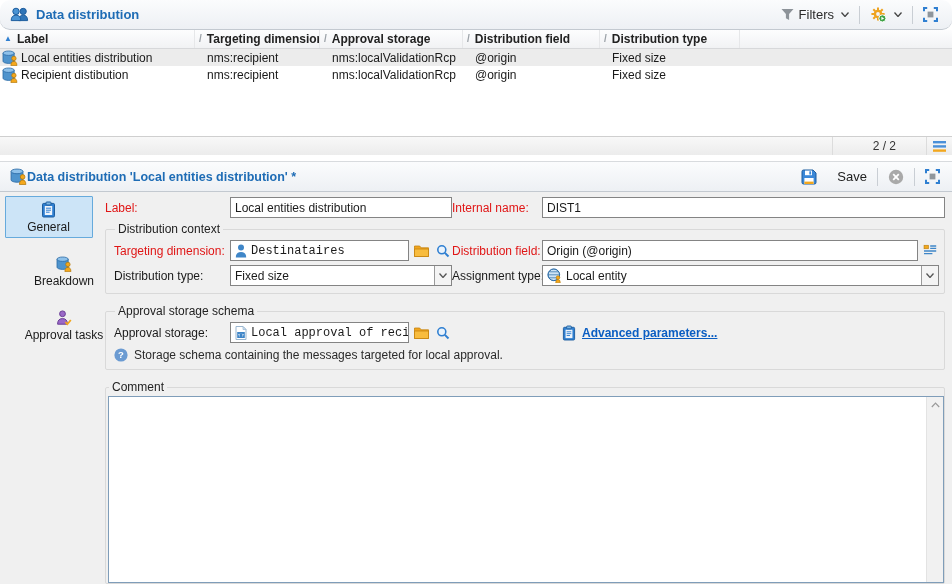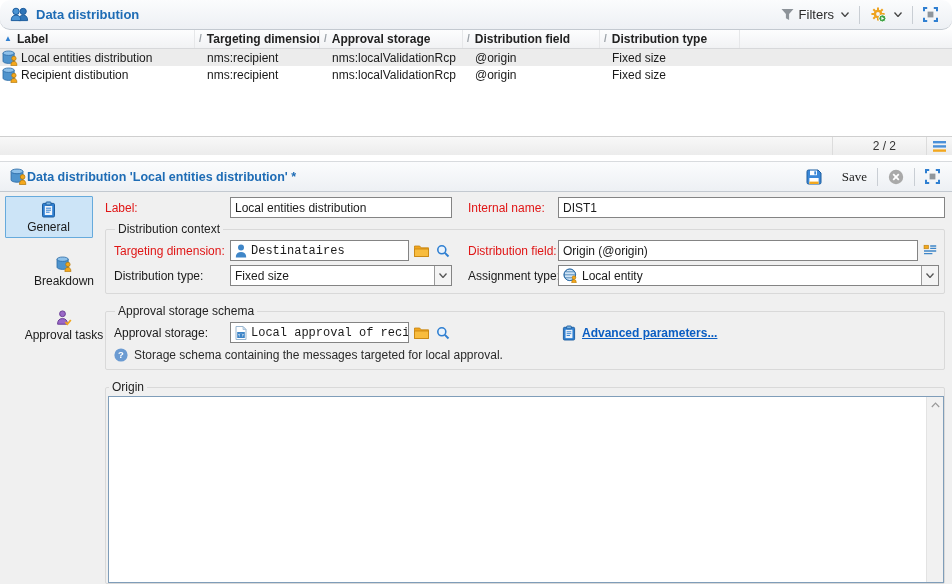"Save" .save-btn { font-family: Liberation Serif, serif -> none }
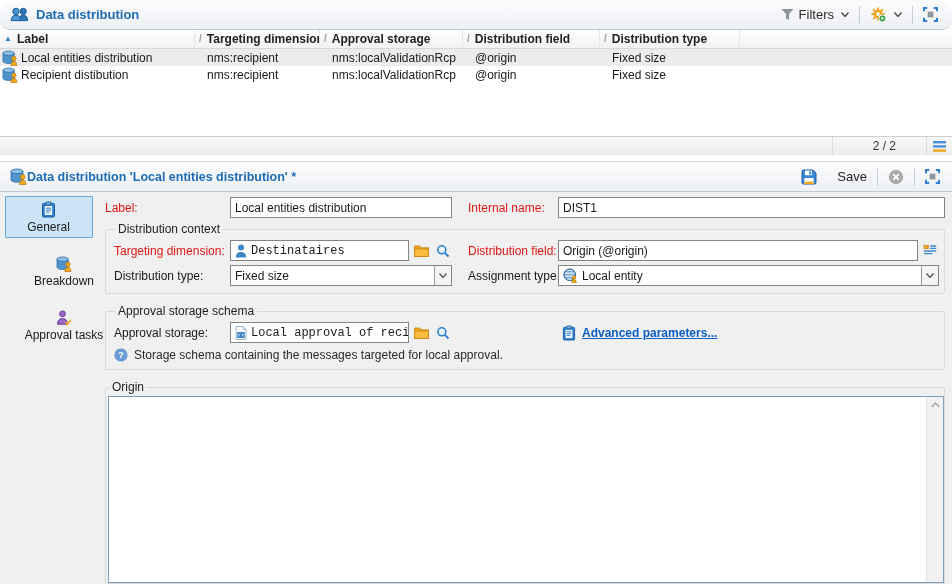"Internal name:" .lblR { margin-left: 16px -> 0 }
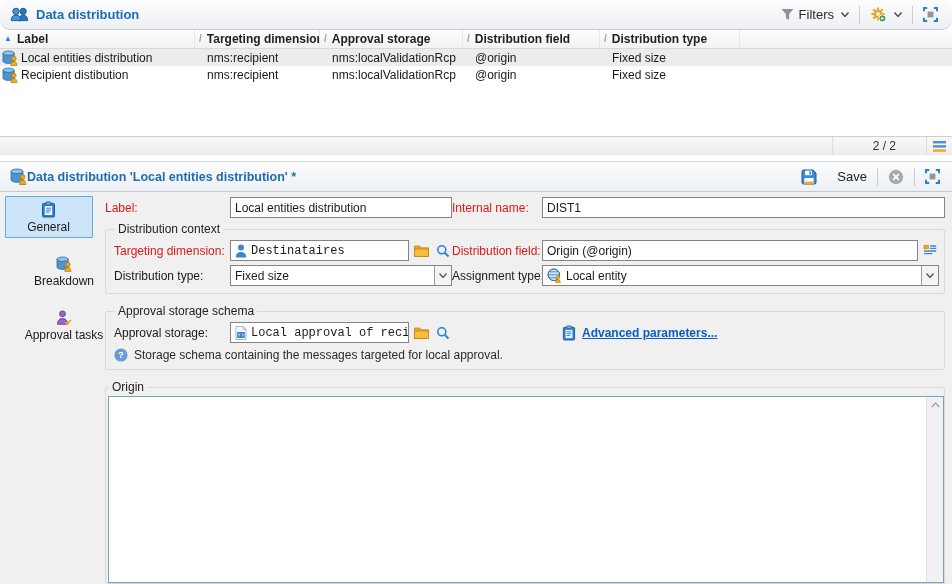"Origin" legend { text: Origin -> Comment }
